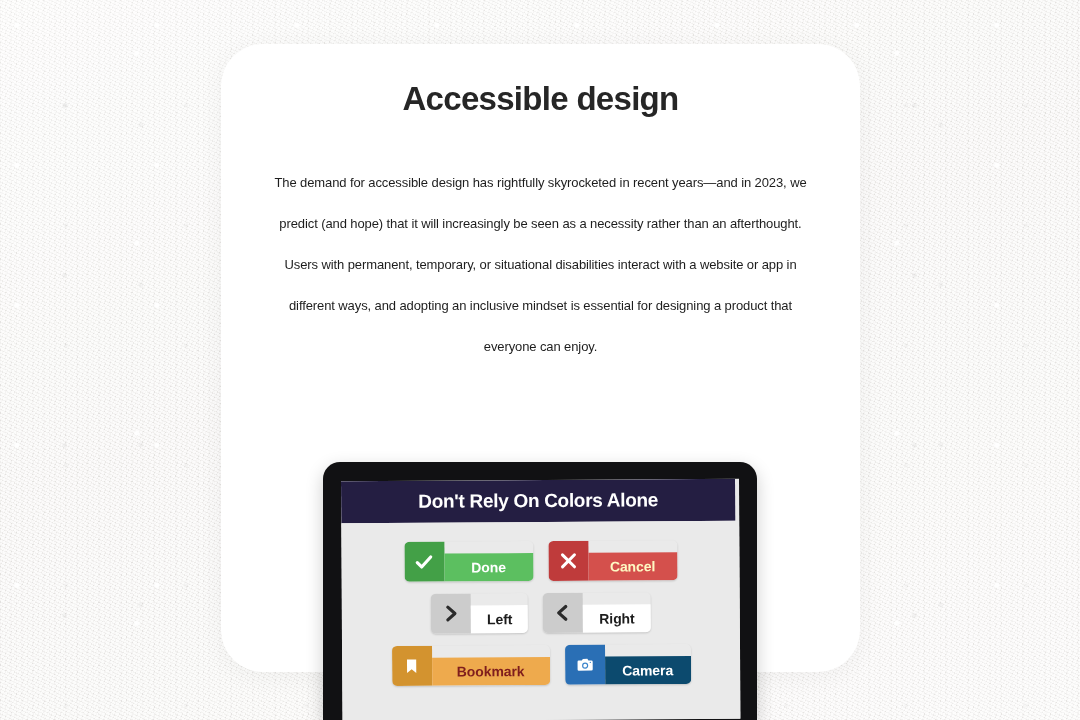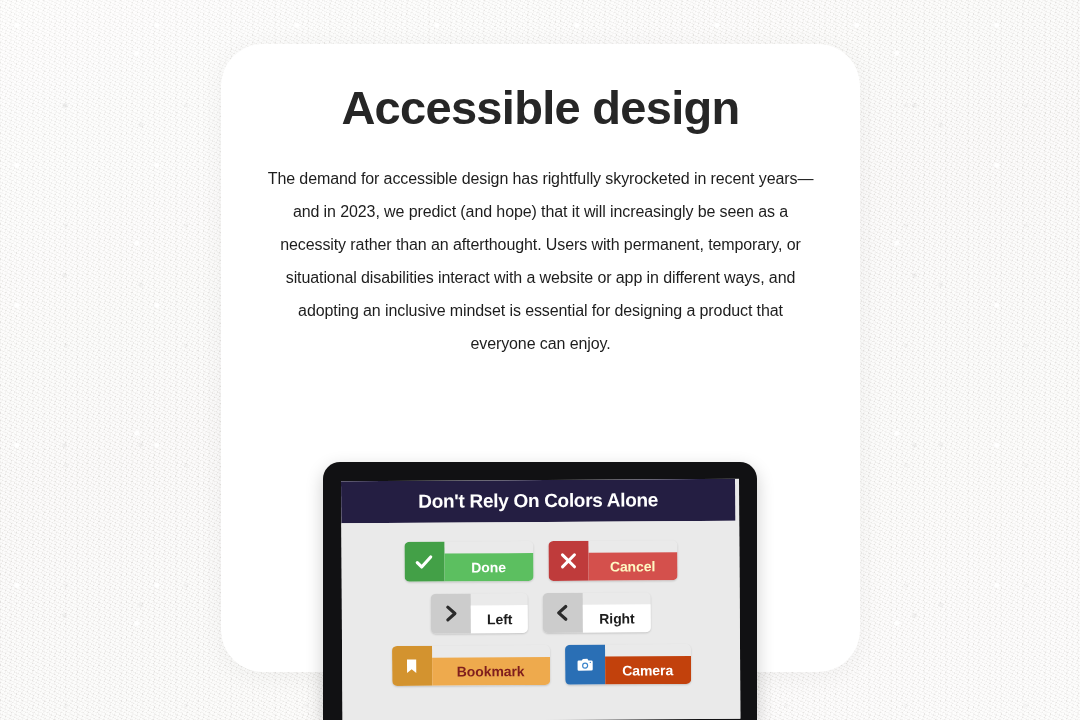"Accessible design" #page-title { font-size: 47px -> 33px }
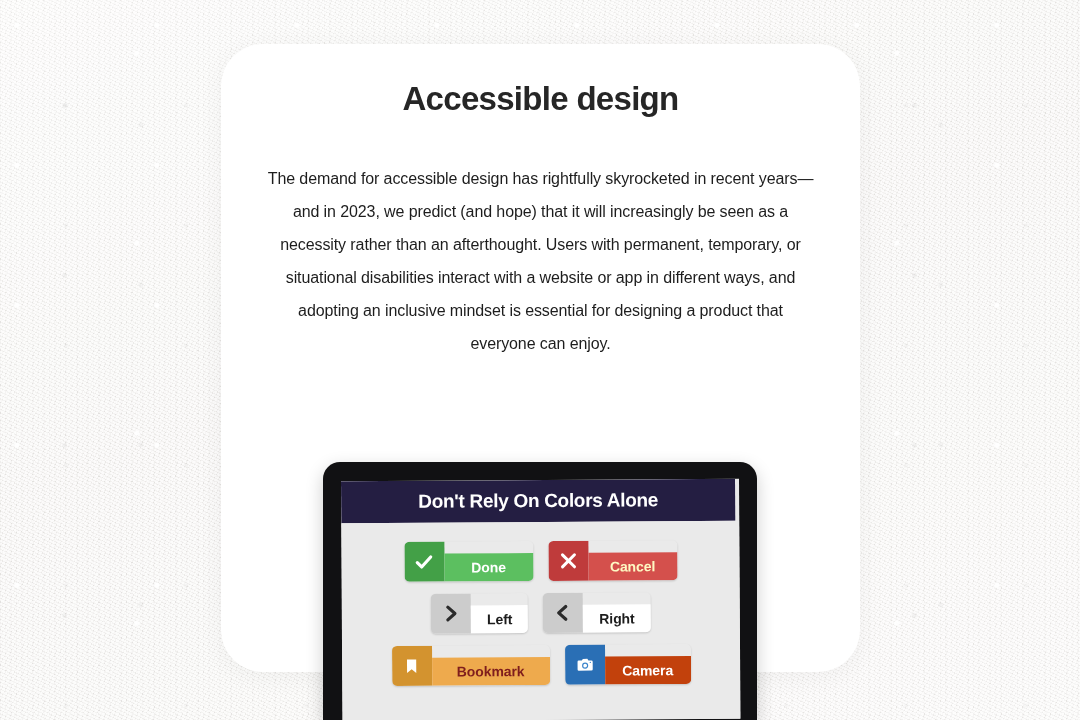"The demand for accessible design" #body-copy { font-size: 16px -> 13px; line-height: 33px -> 41px }
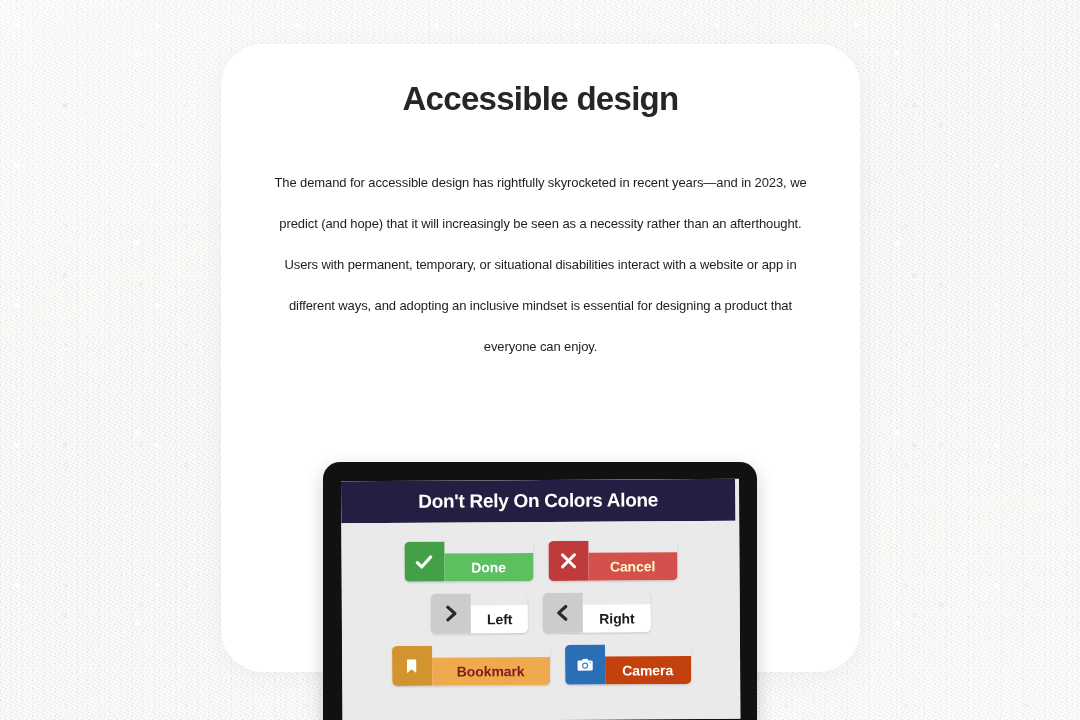"Camera" div.sbtn-label { background: #c2410c -> #0c4a6e }
